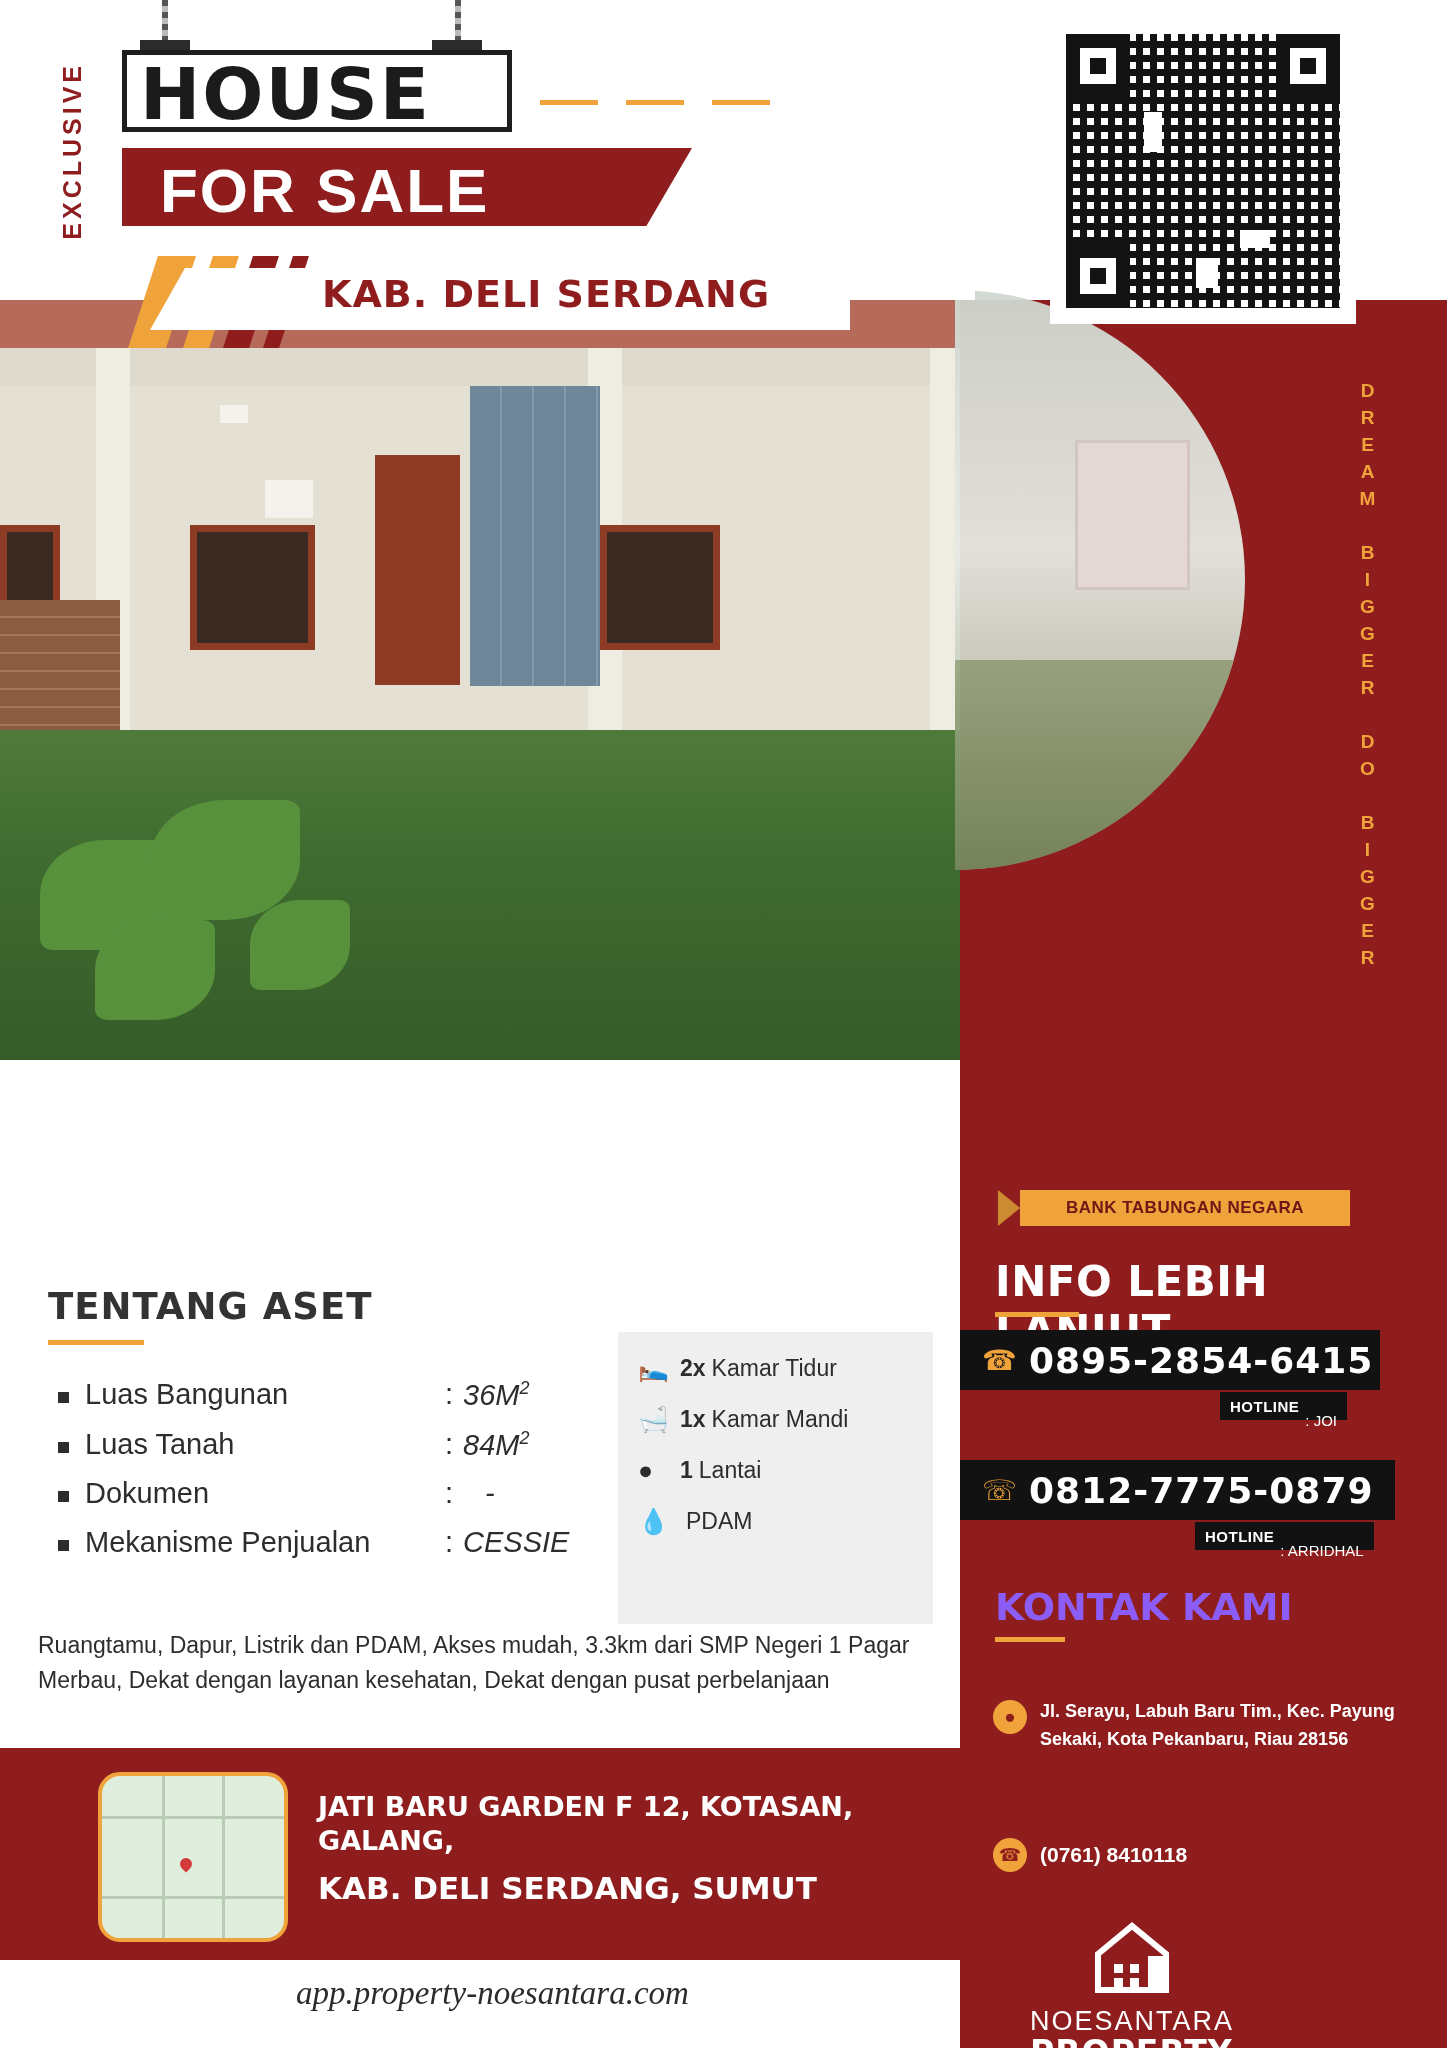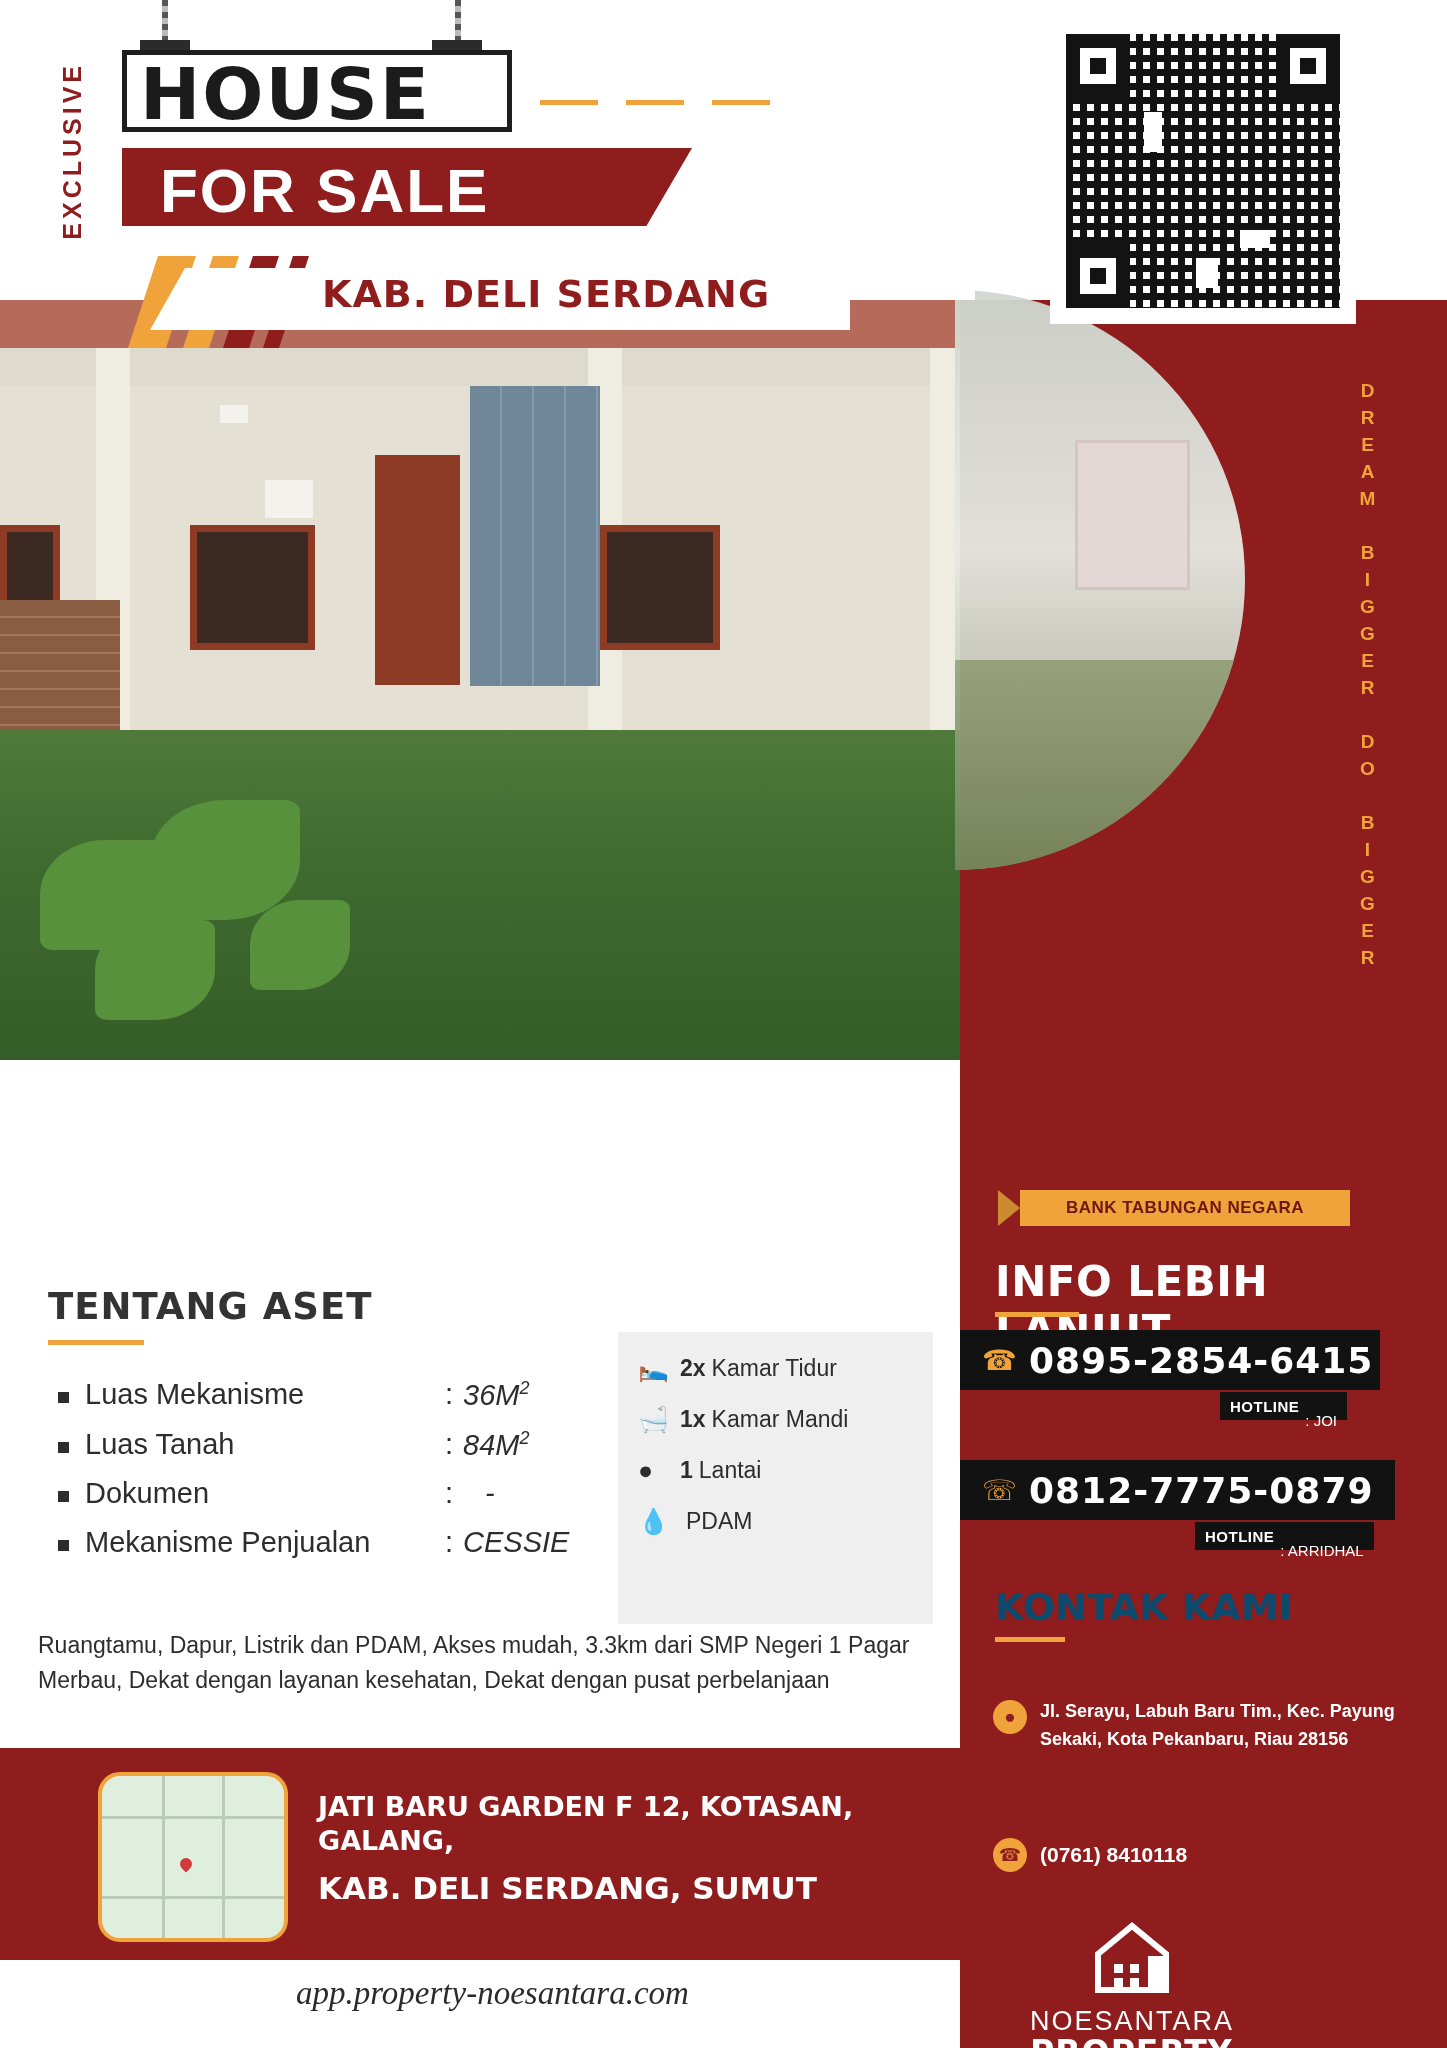"Luas Mekanisme" div.spec-label { text: Mekanisme -> Bangunan }
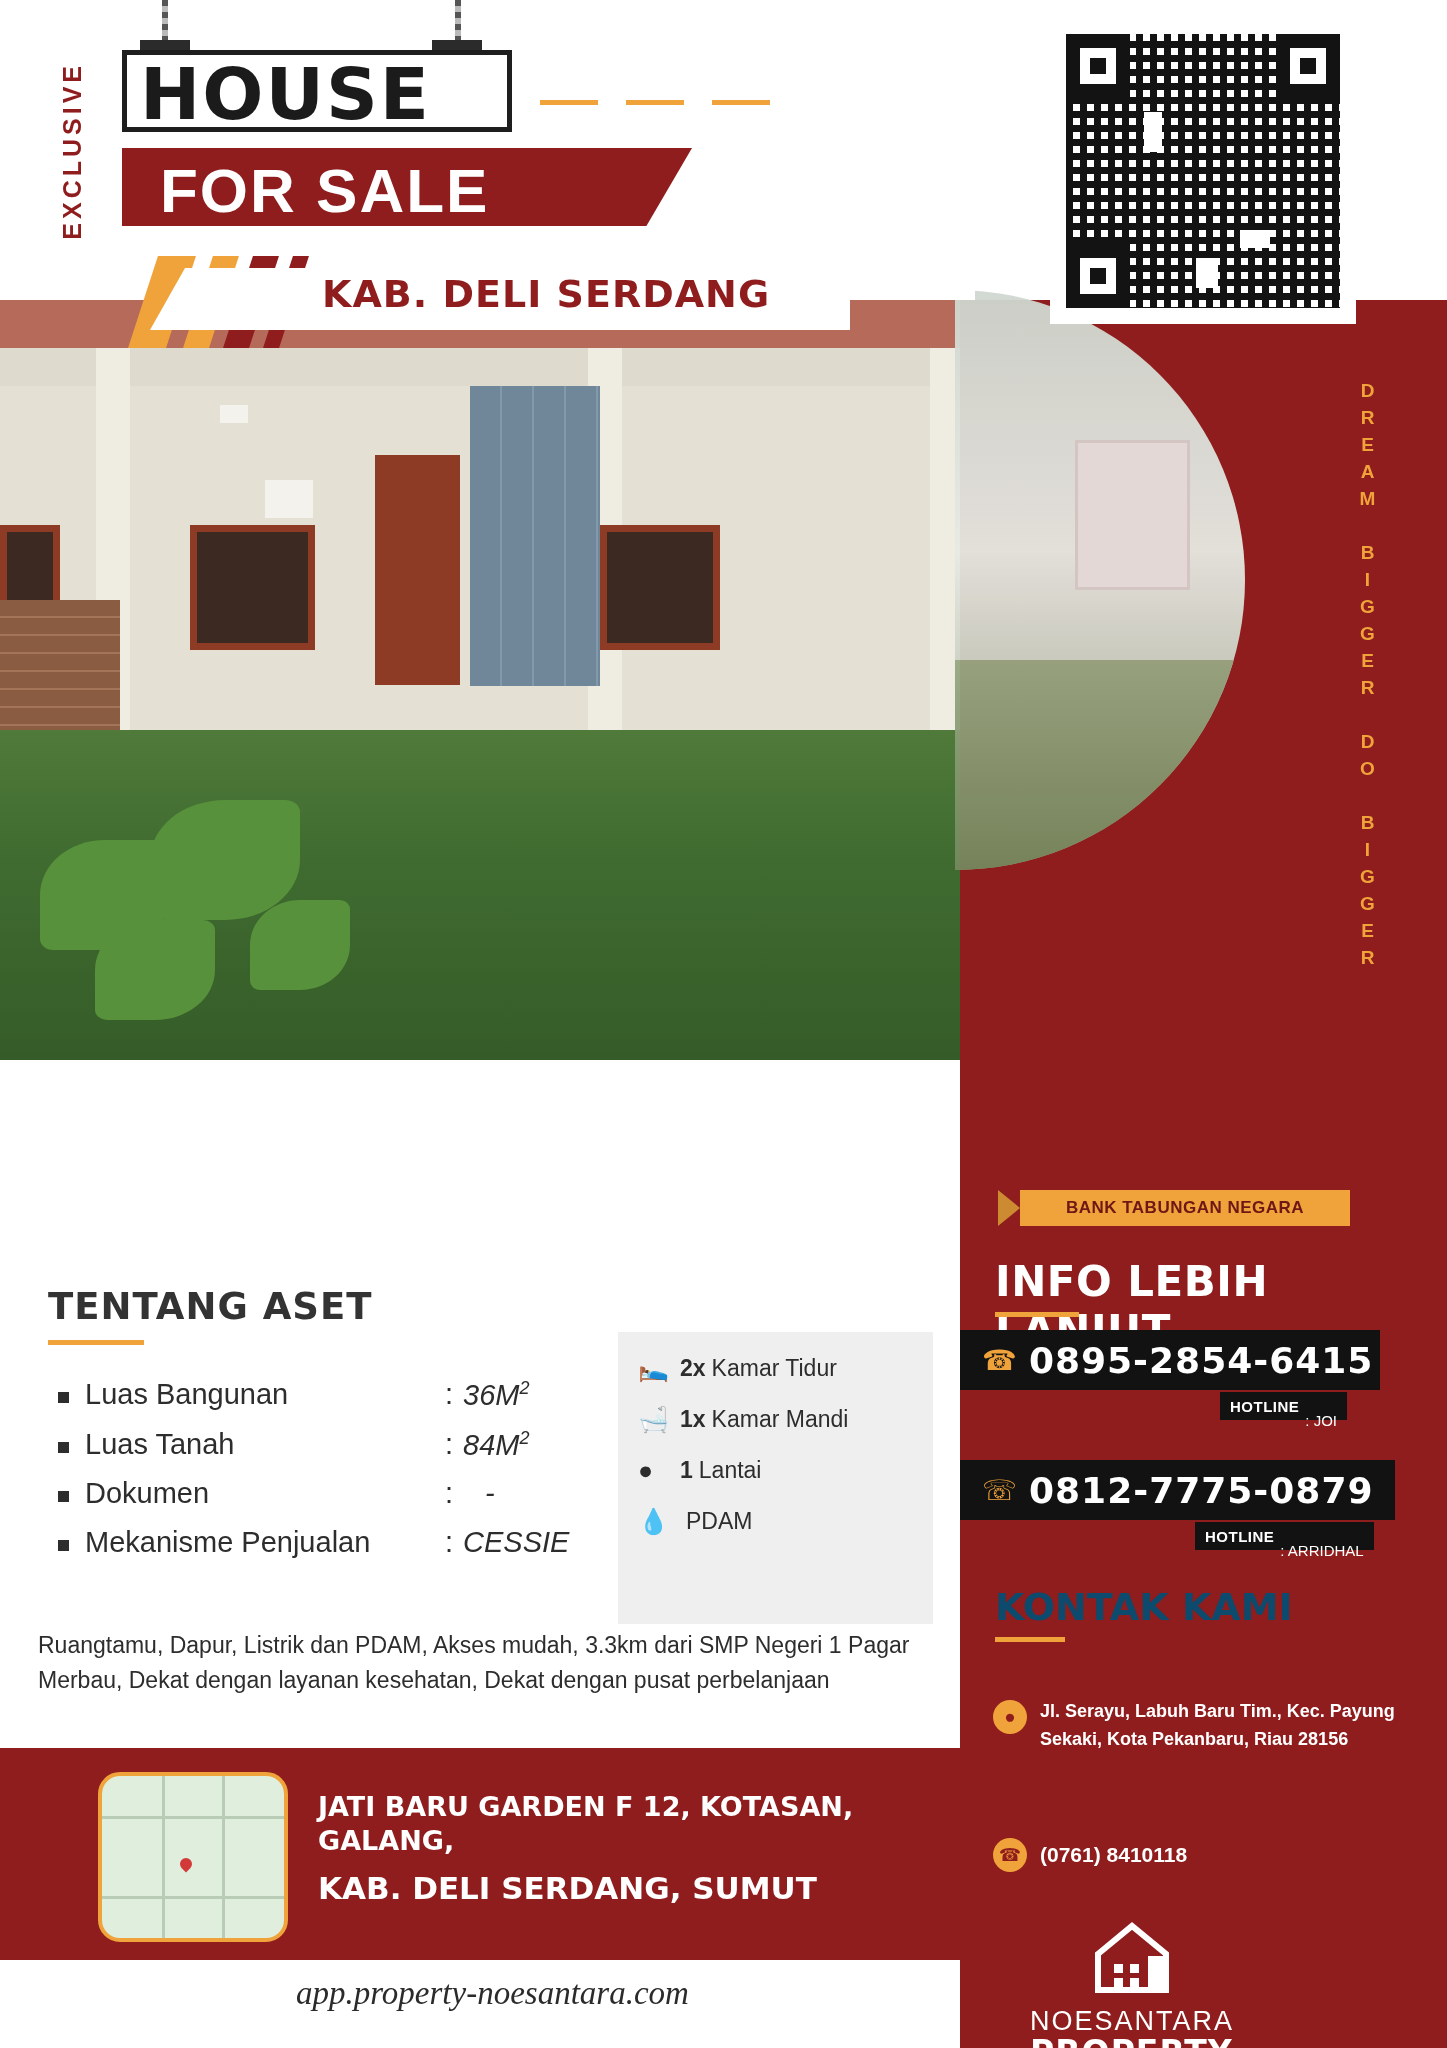"KONTAK KAMI" .kontak-title { color: #0c4a6e -> #8b5cf6 }
